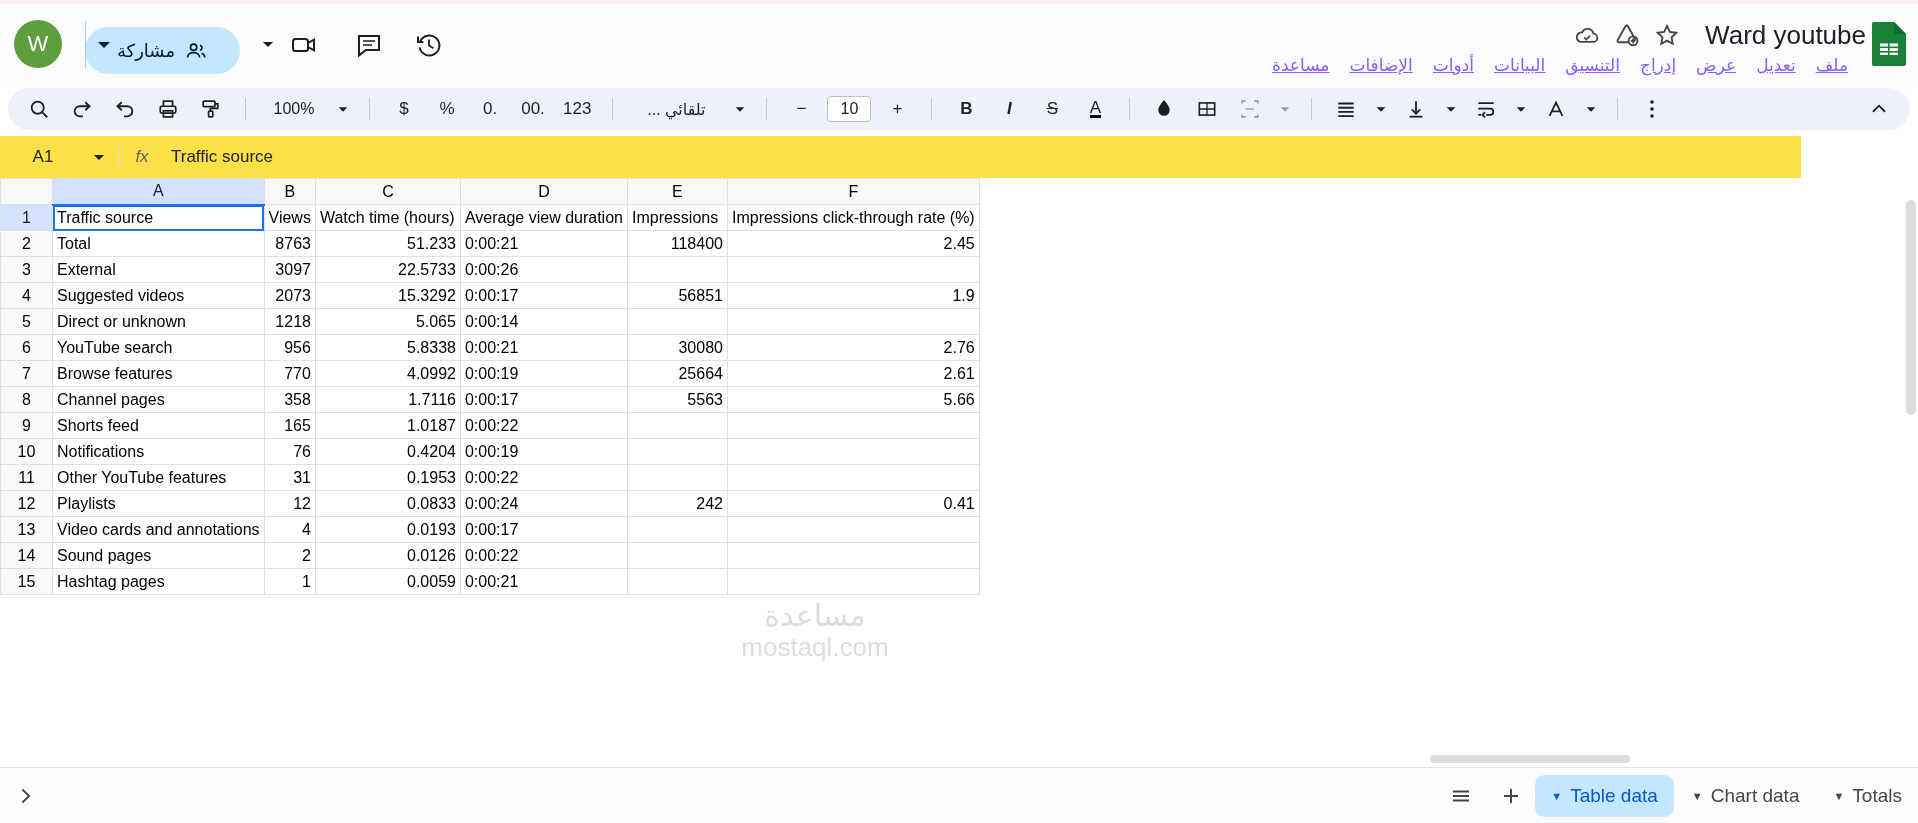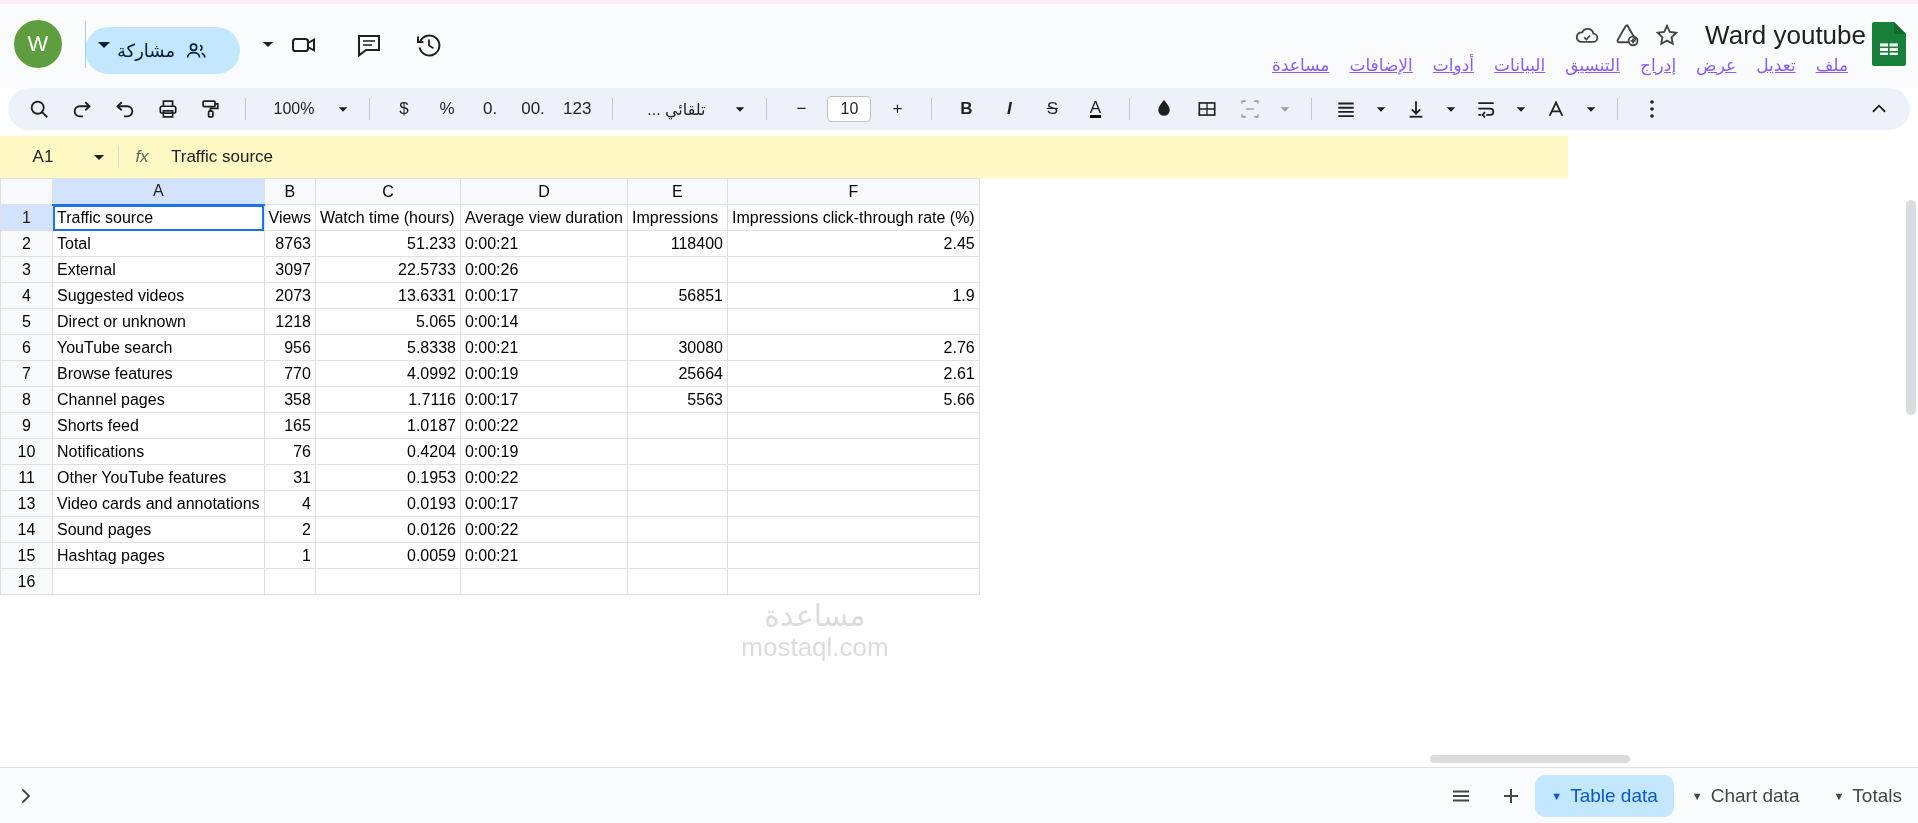"A1" .formulabar { background: #fef9c3 -> #fde047; width: 1568px -> 1801px }
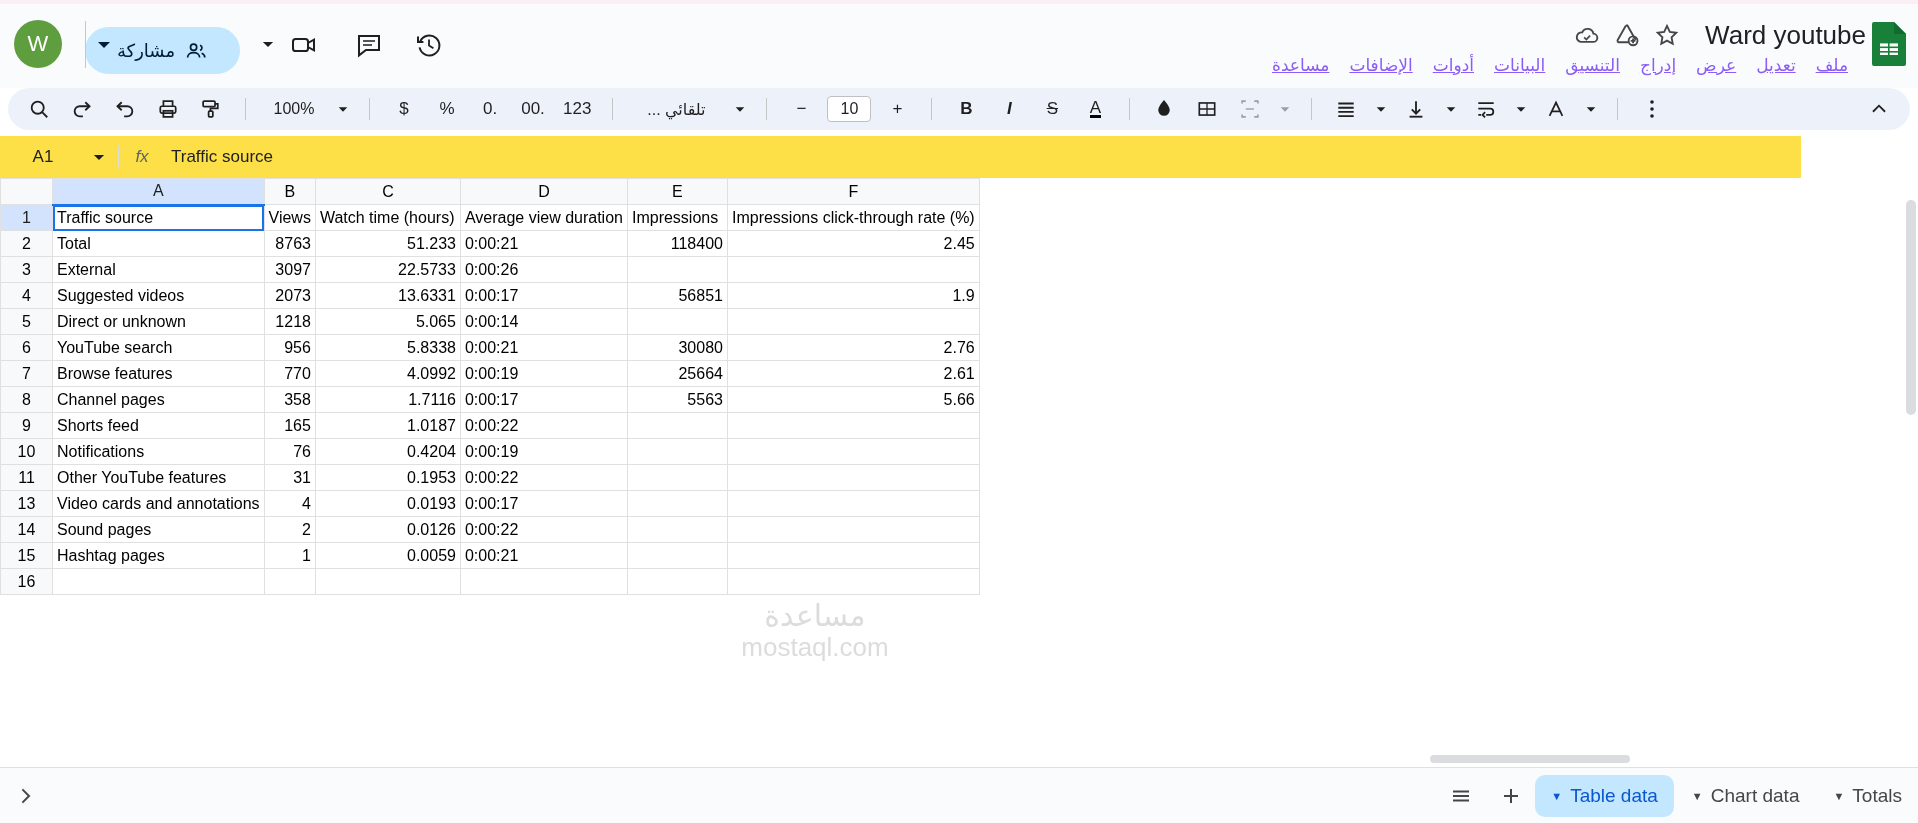"13.6331" td.num { text: 13.6331 -> 15.3292 }
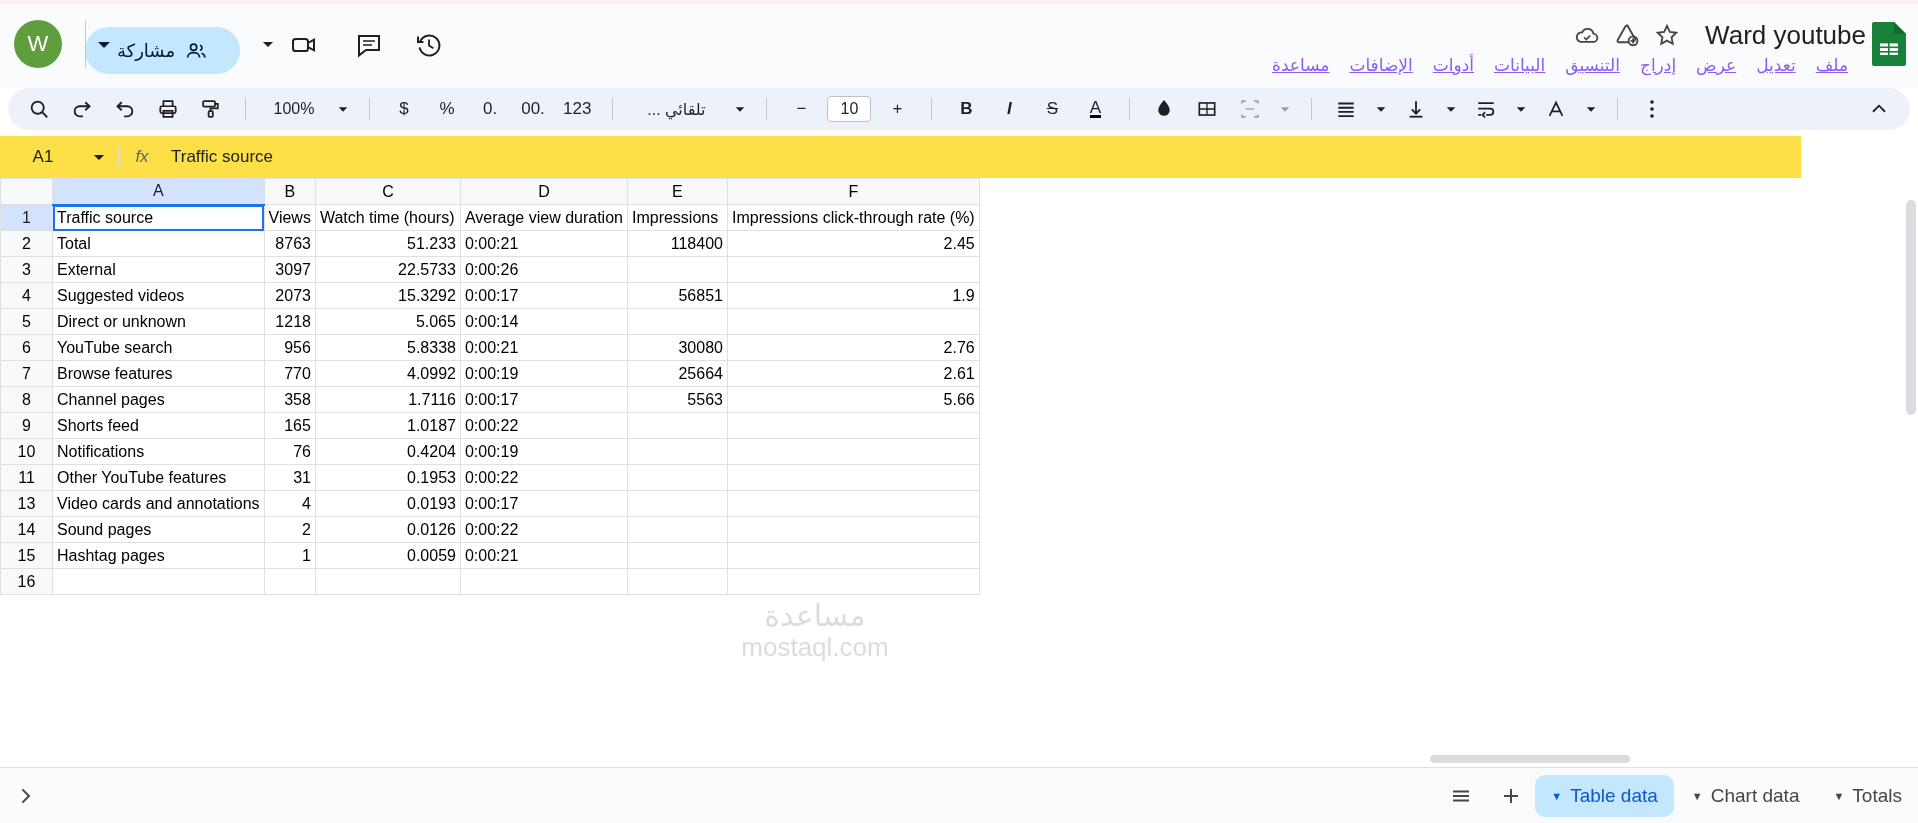"12" tr { html: none -> <tr> <td>12</td> <td>Playlists</td> <td>12</td> <td>0.0833</td> <td>0:00:24</td> <td>242</td> <td>0.41</td> </tr> }
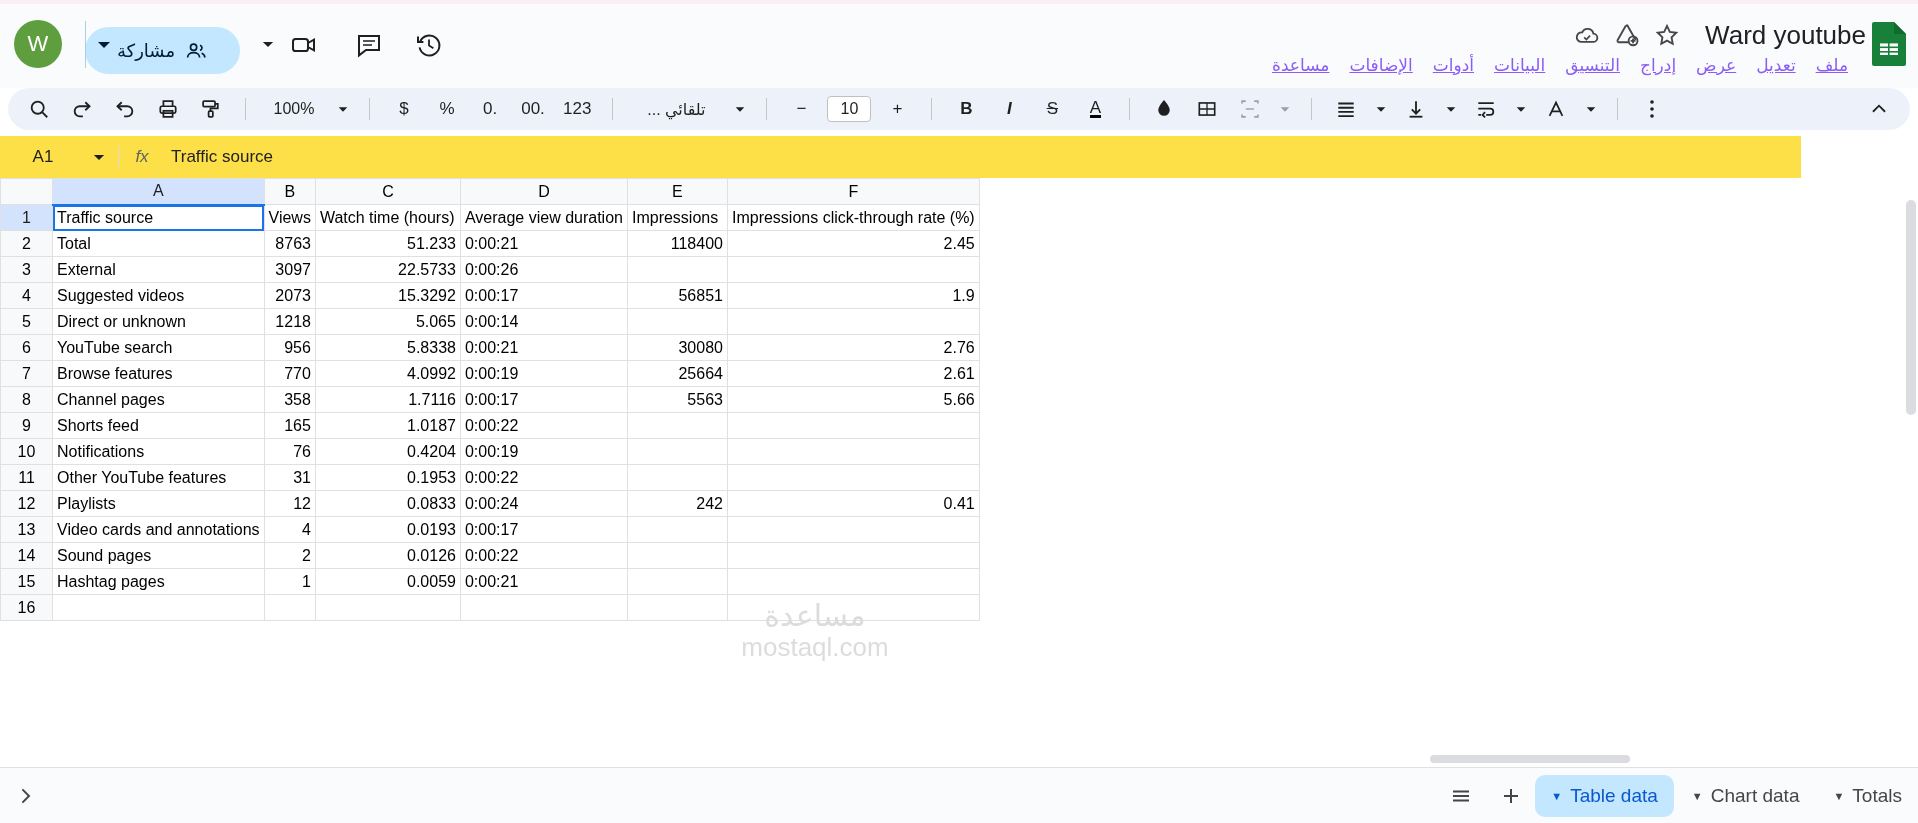"16" tr { html: <tr> <td>16</td> <td></td> <td></td> <td></td> <td></td> <td></td> <td></td> </tr> -> none }
